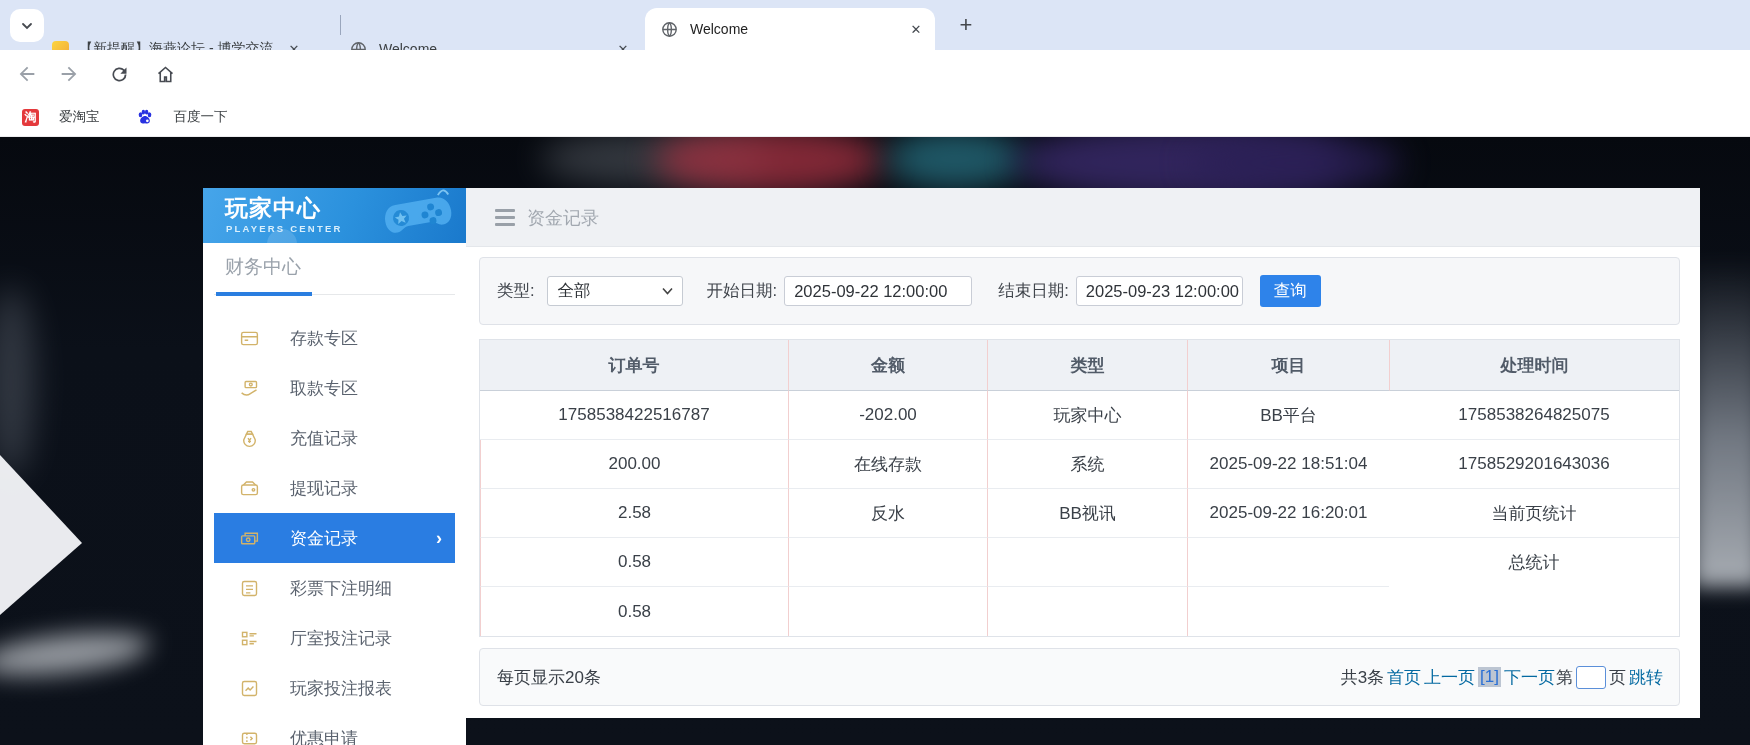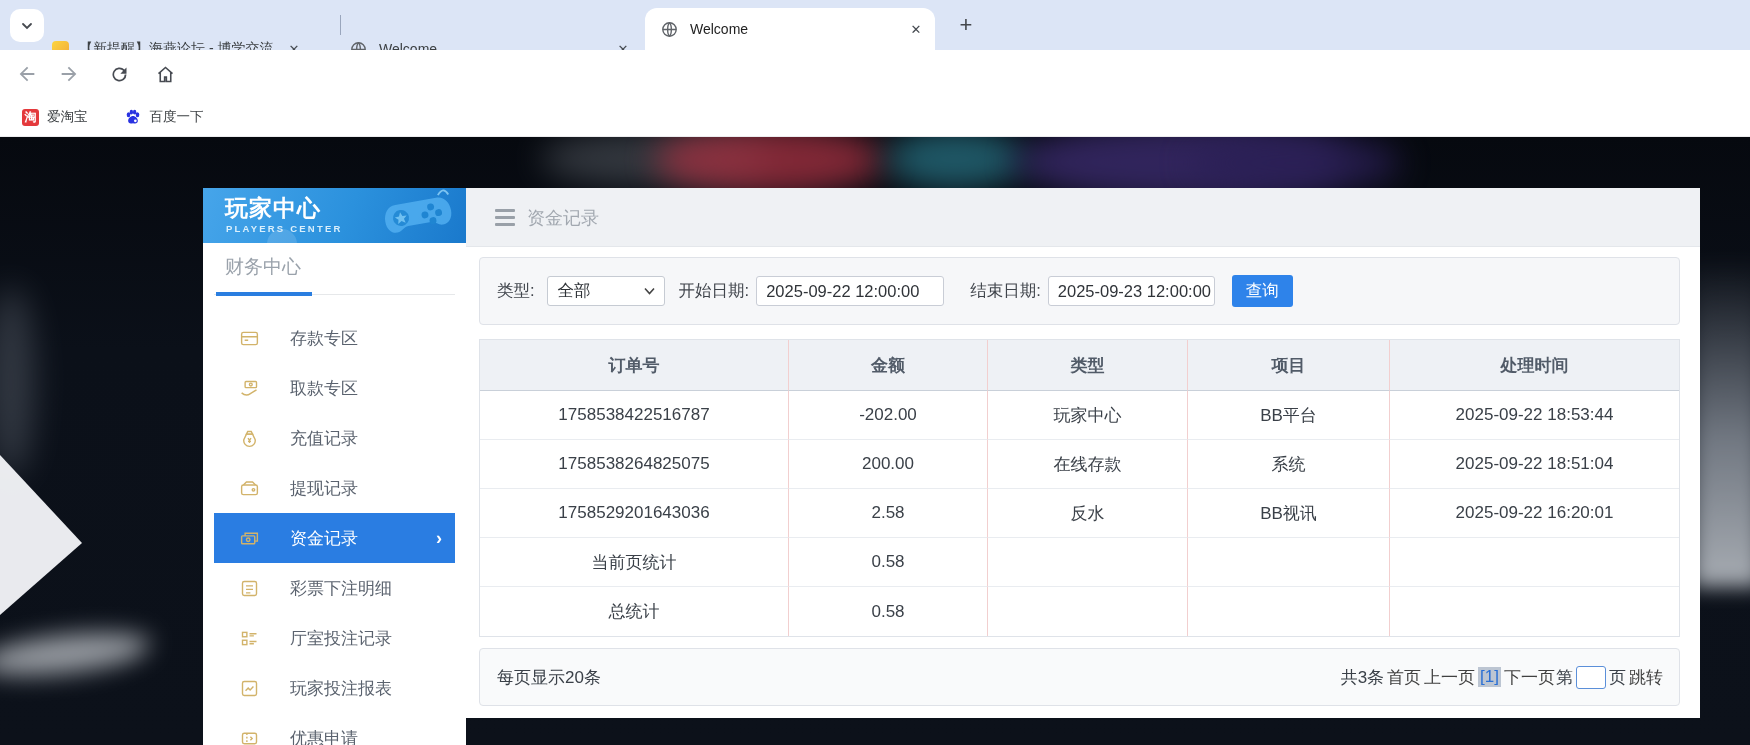"爱淘宝" .bm .lbl { margin-left: 8px -> 20px }
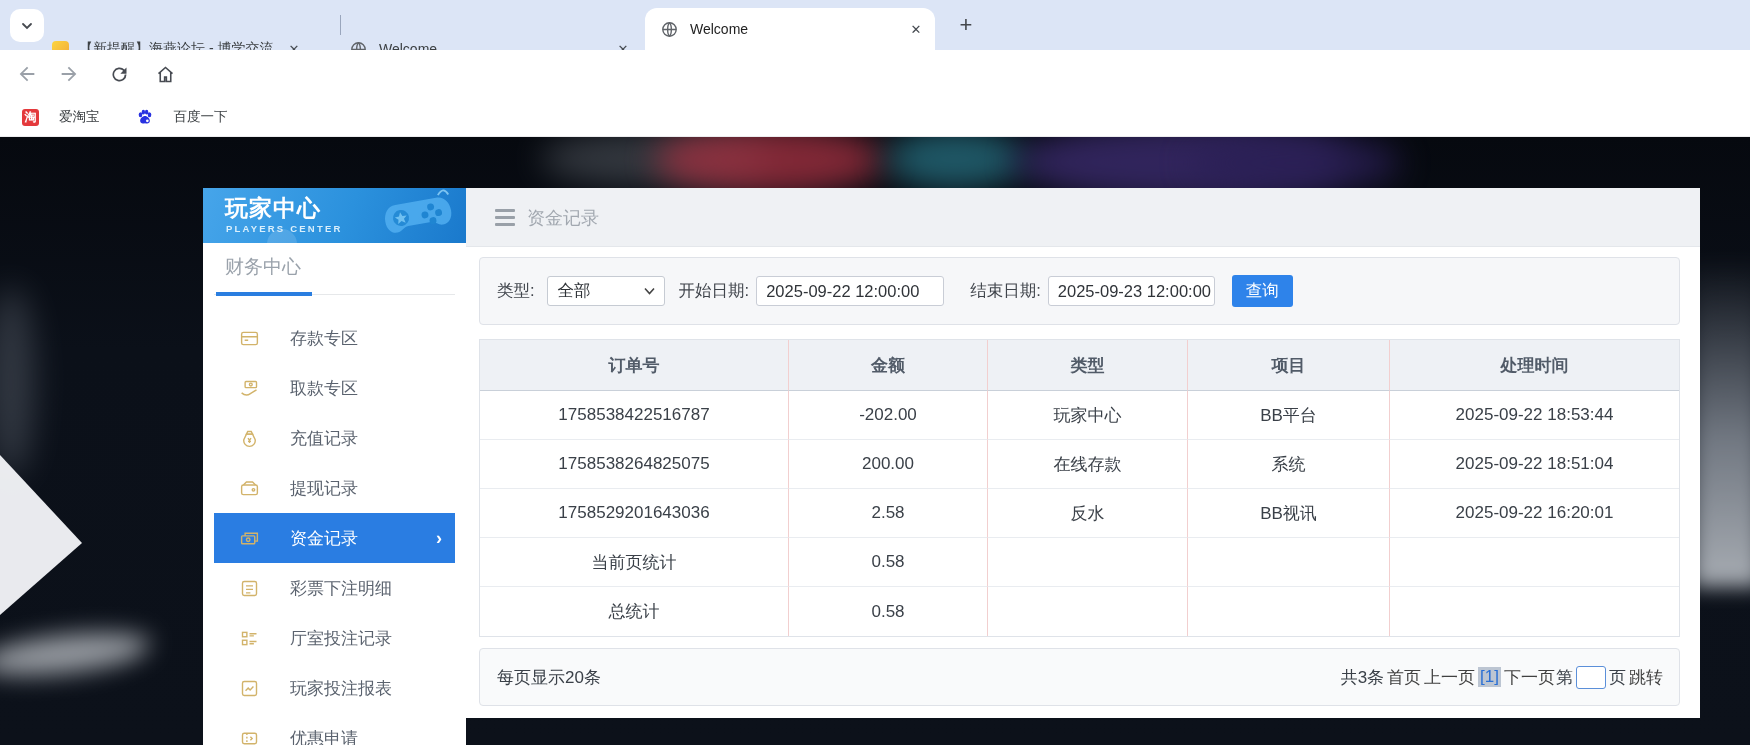"全部" .f-select { margin: 0 14px 0 12px -> 0 24px 0 12px; width: 118px -> 136px }
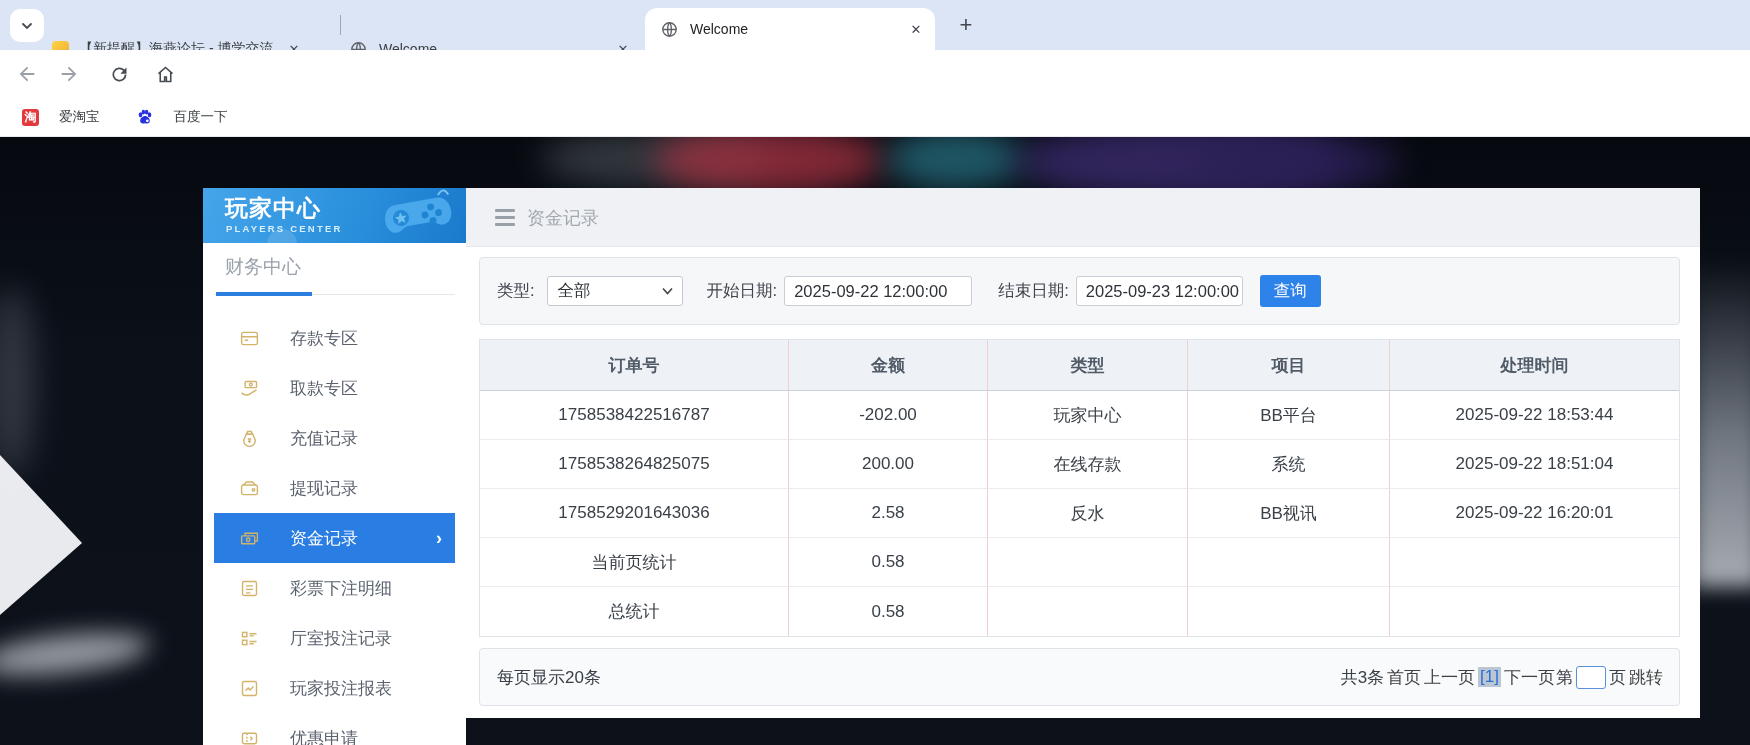"2025-09-22 18:53:44" div.c { html: <div>2025-09-22 18:53:44</div> -> none }
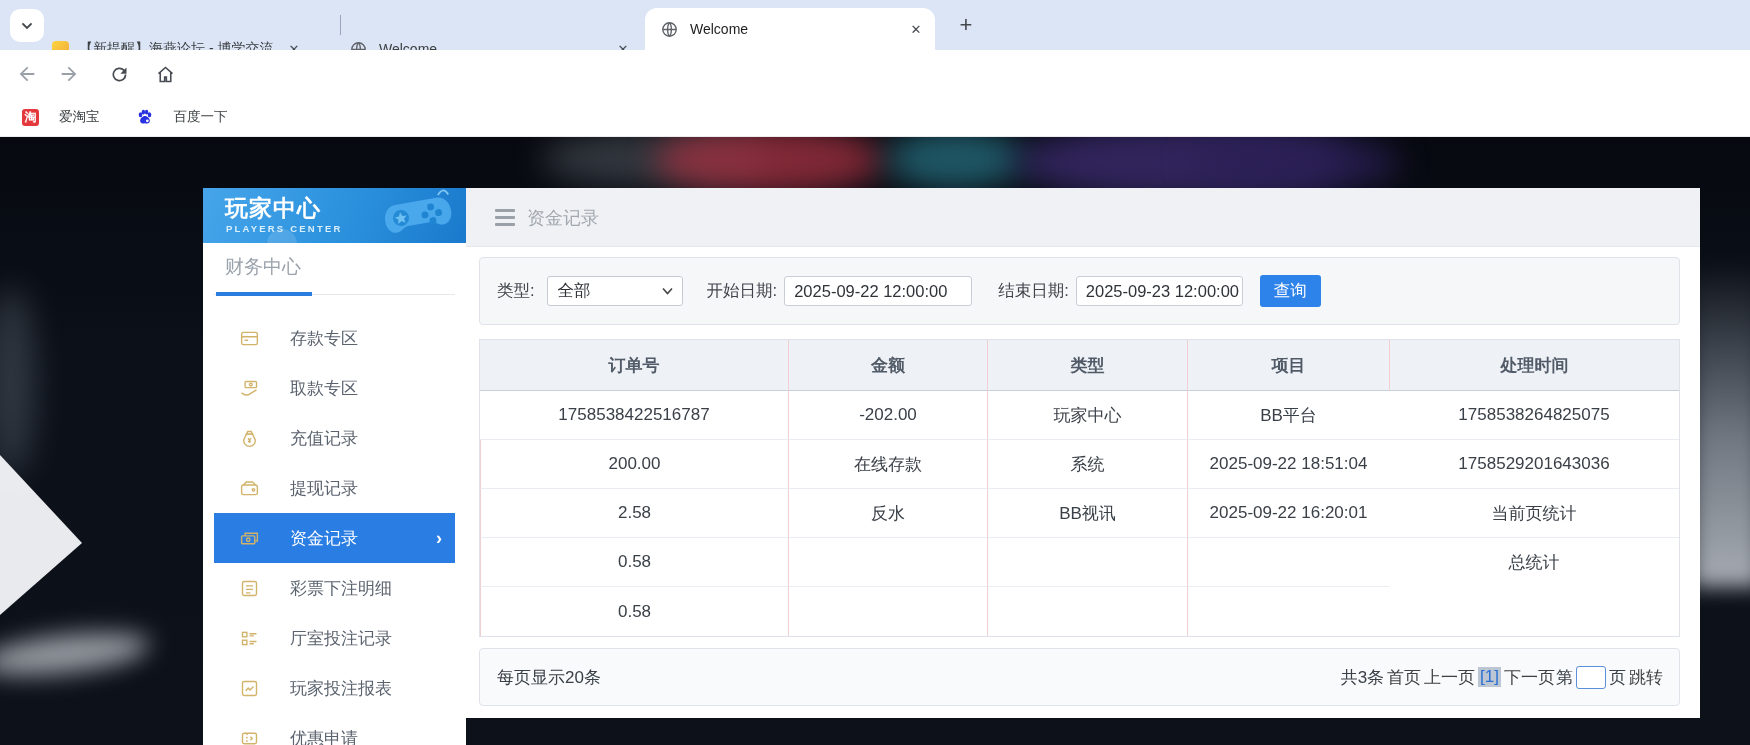"首页" .pager a { color: #404040 -> #0369a1 }
